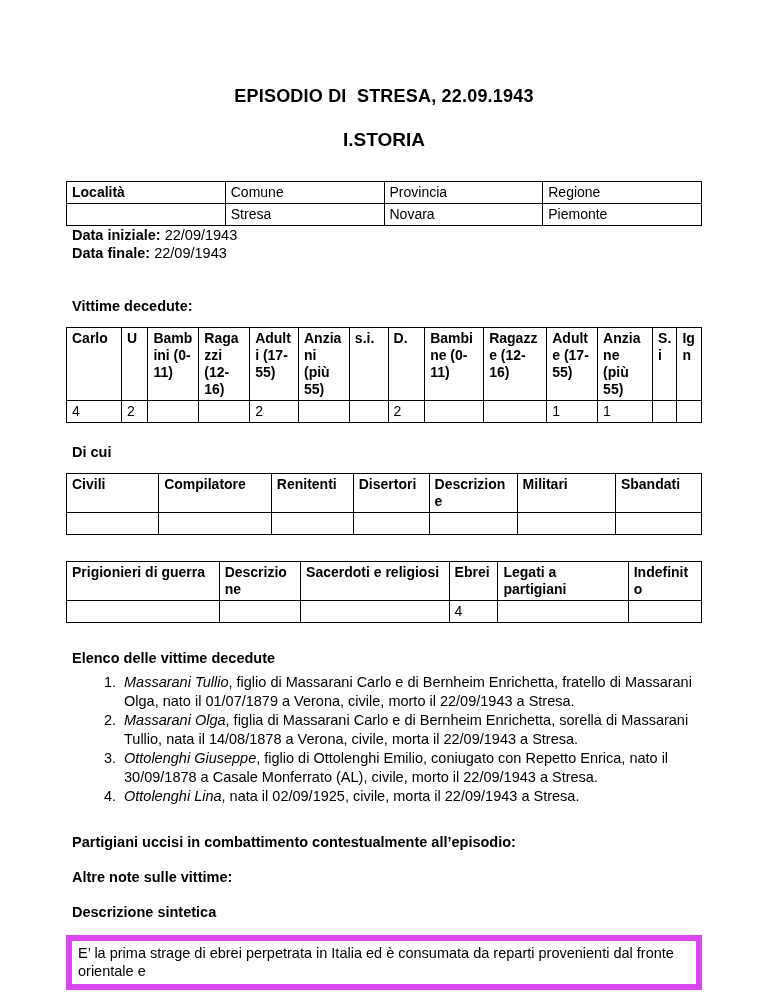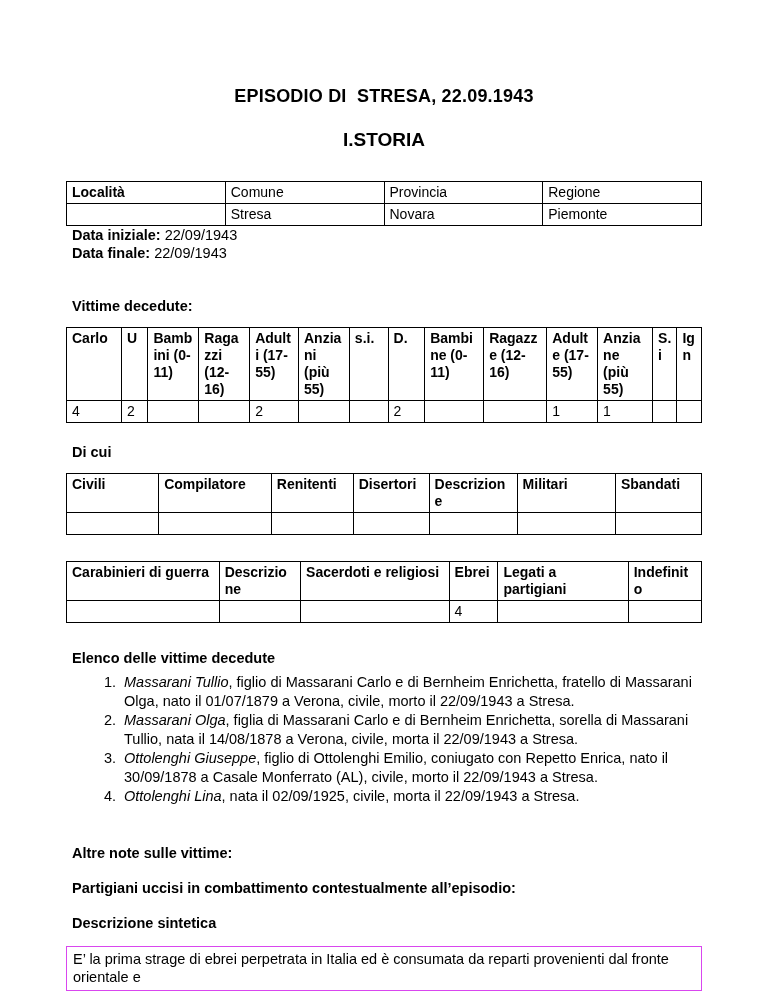"Carabinieri di guerra" td.b { text: Carabinieri -> Prigionieri }
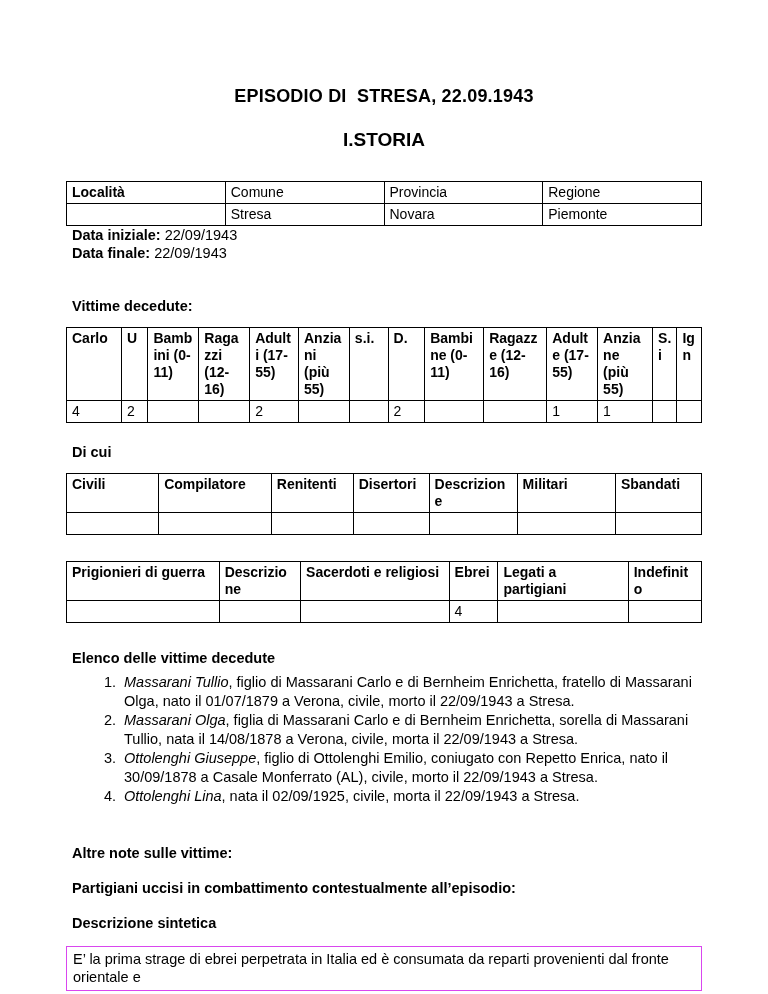"Massarani Tullio, figlio di Massarani" ol.victims-list { margin: 6px 0 38px 0 -> 6px 0 27px 0 }
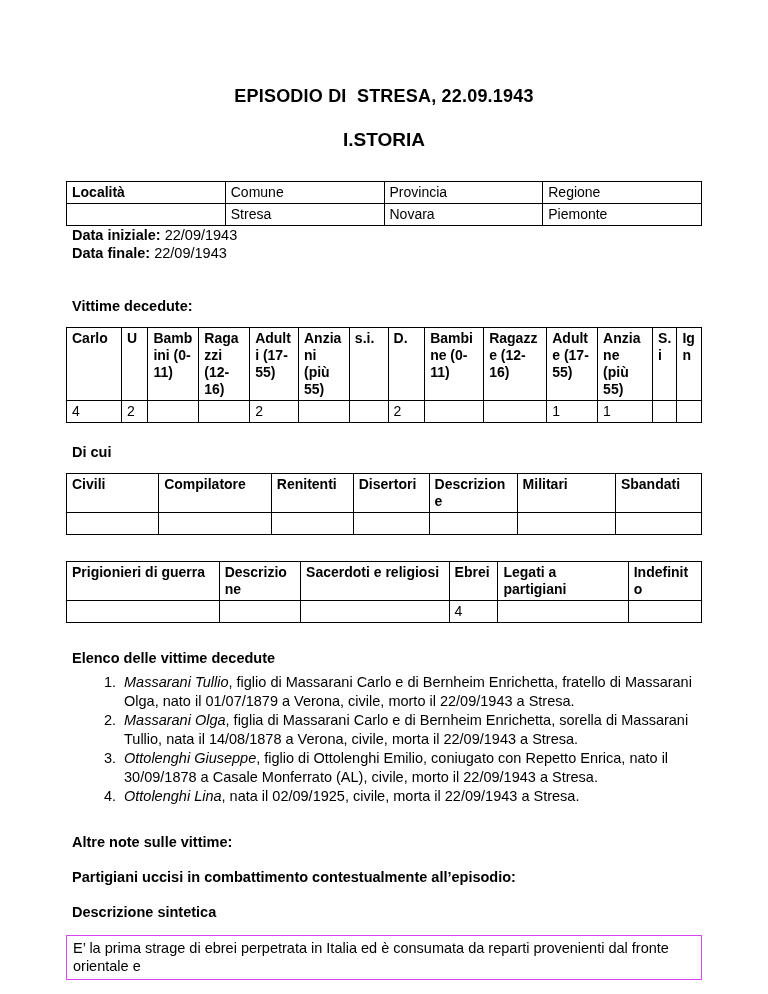"Altre note sulle vittime:" p.h-line { order: before "Partigiani uccisi in combattimento" -> after "Partigiani uccisi in combattimento" }
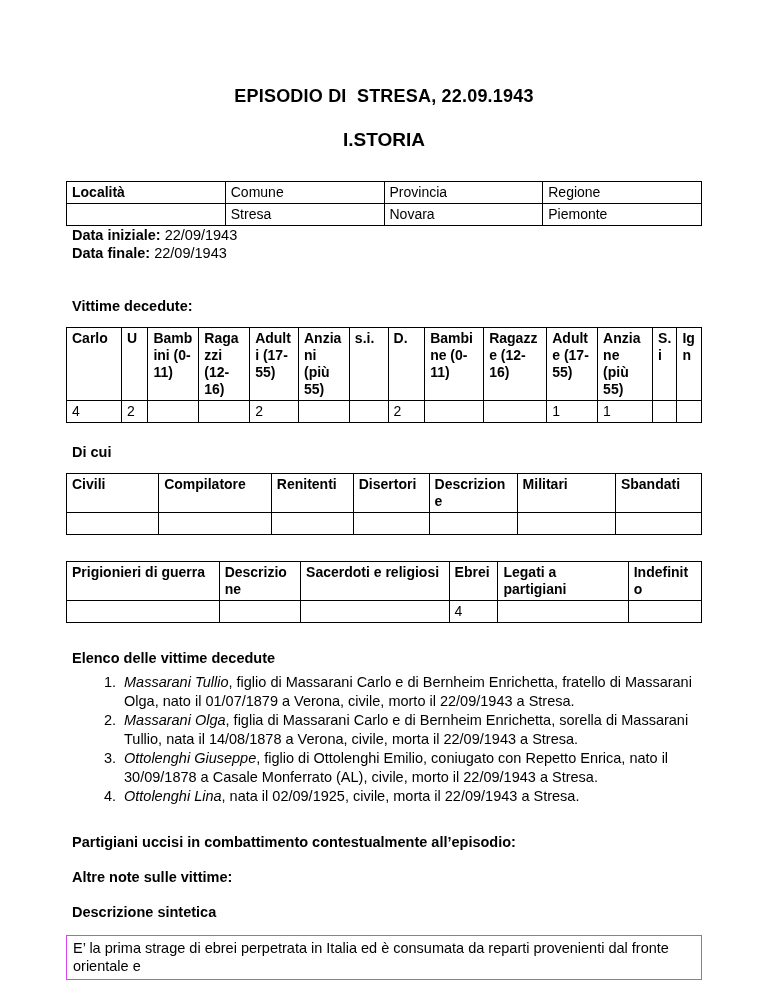"E’ la prima strage di" .desc-box { border: 1px solid #d946ef -> 6px solid #d946ef }
